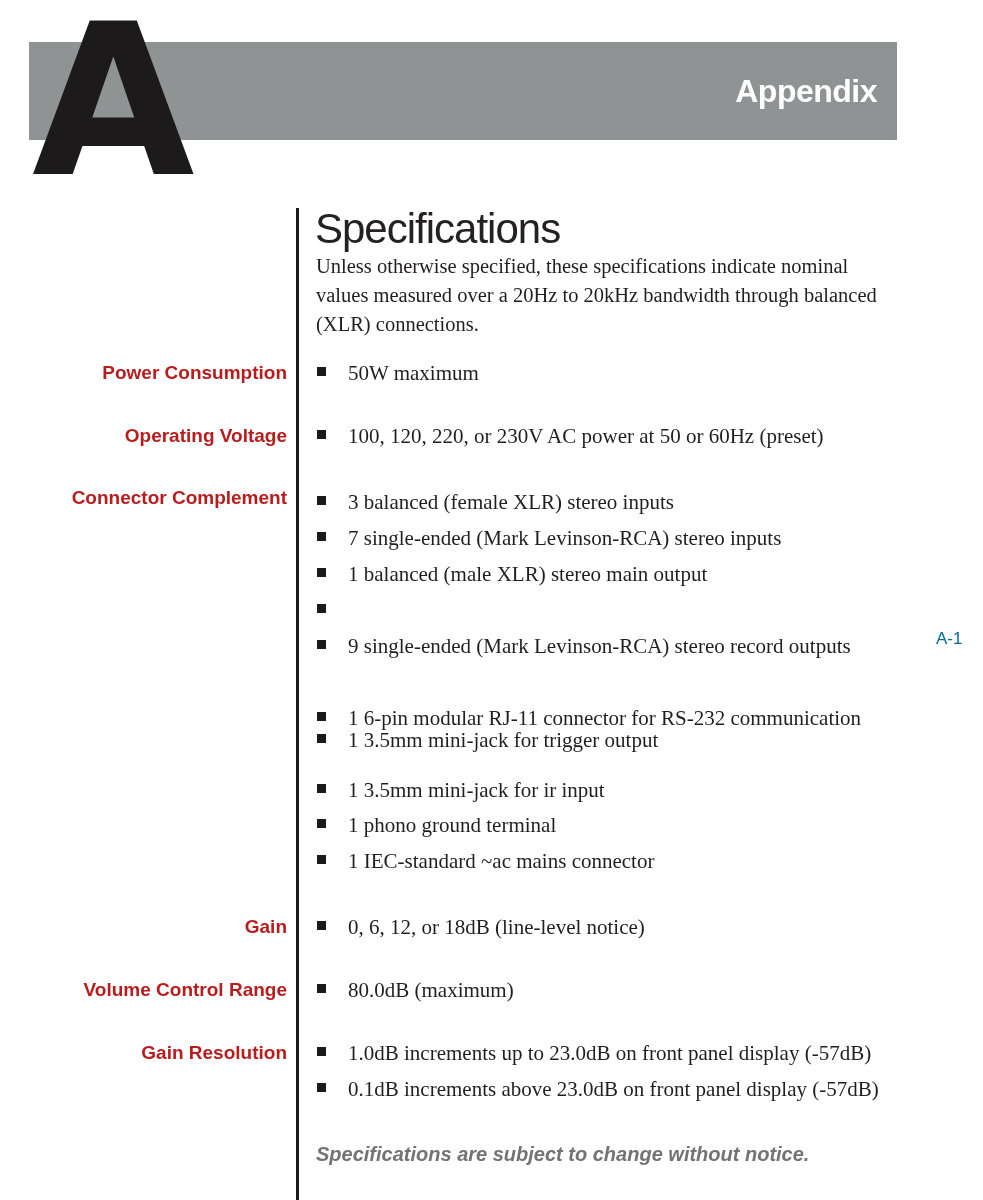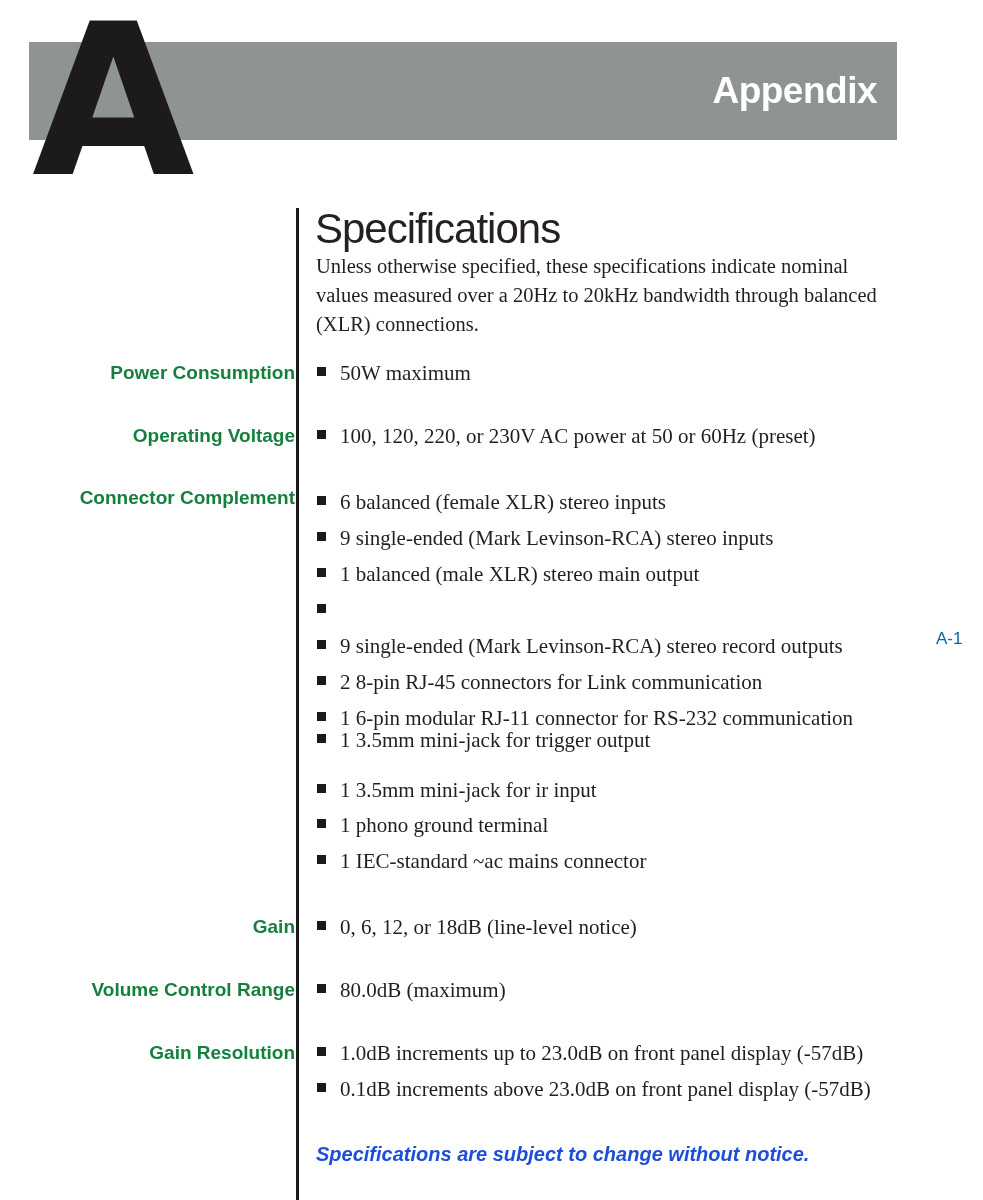"Appendix" .banner-title { font-size: 37px -> 32px }
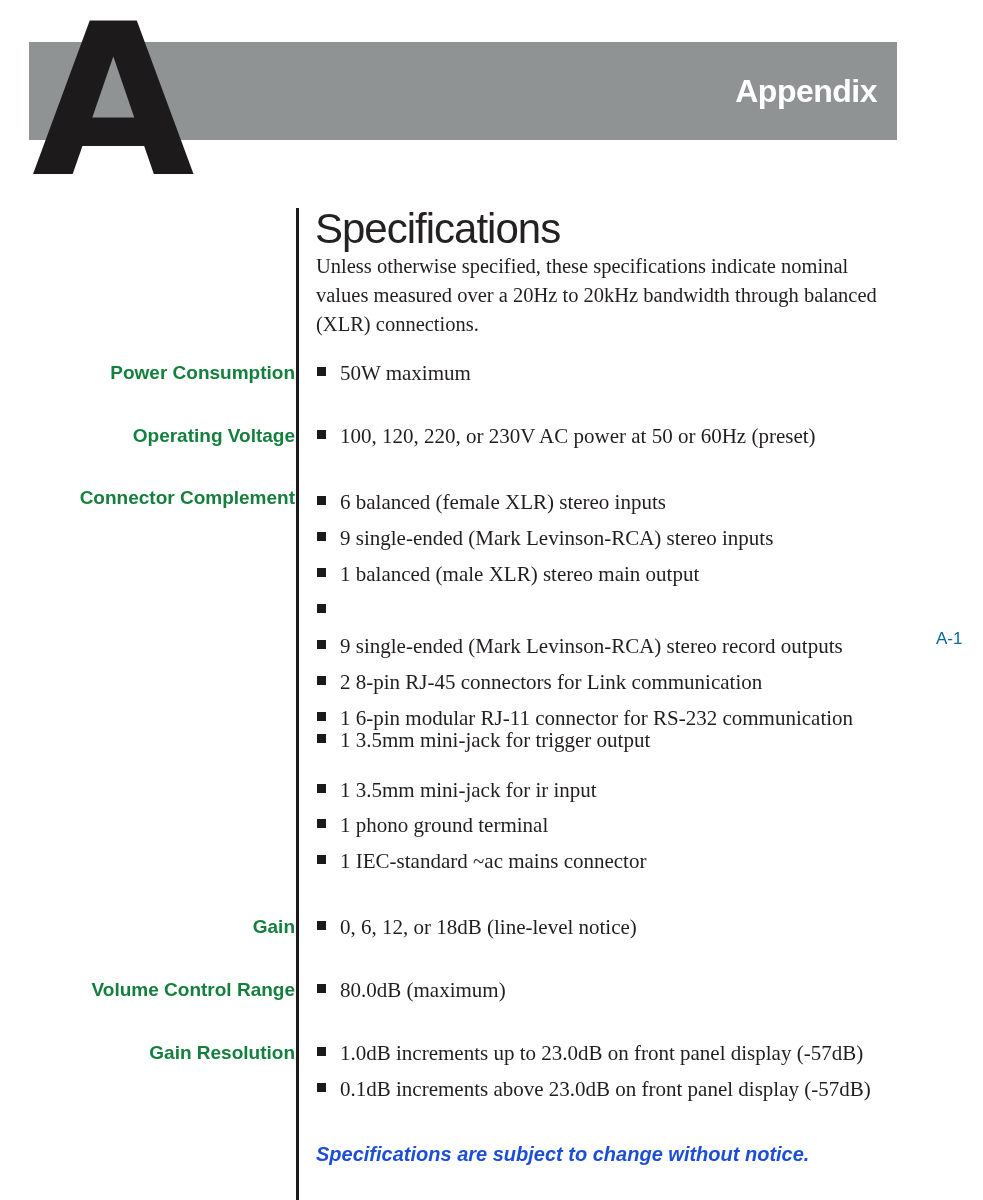"Power Consumption" .spec-label { color: #15803d -> #b91c1c; left: 8px -> 0 }
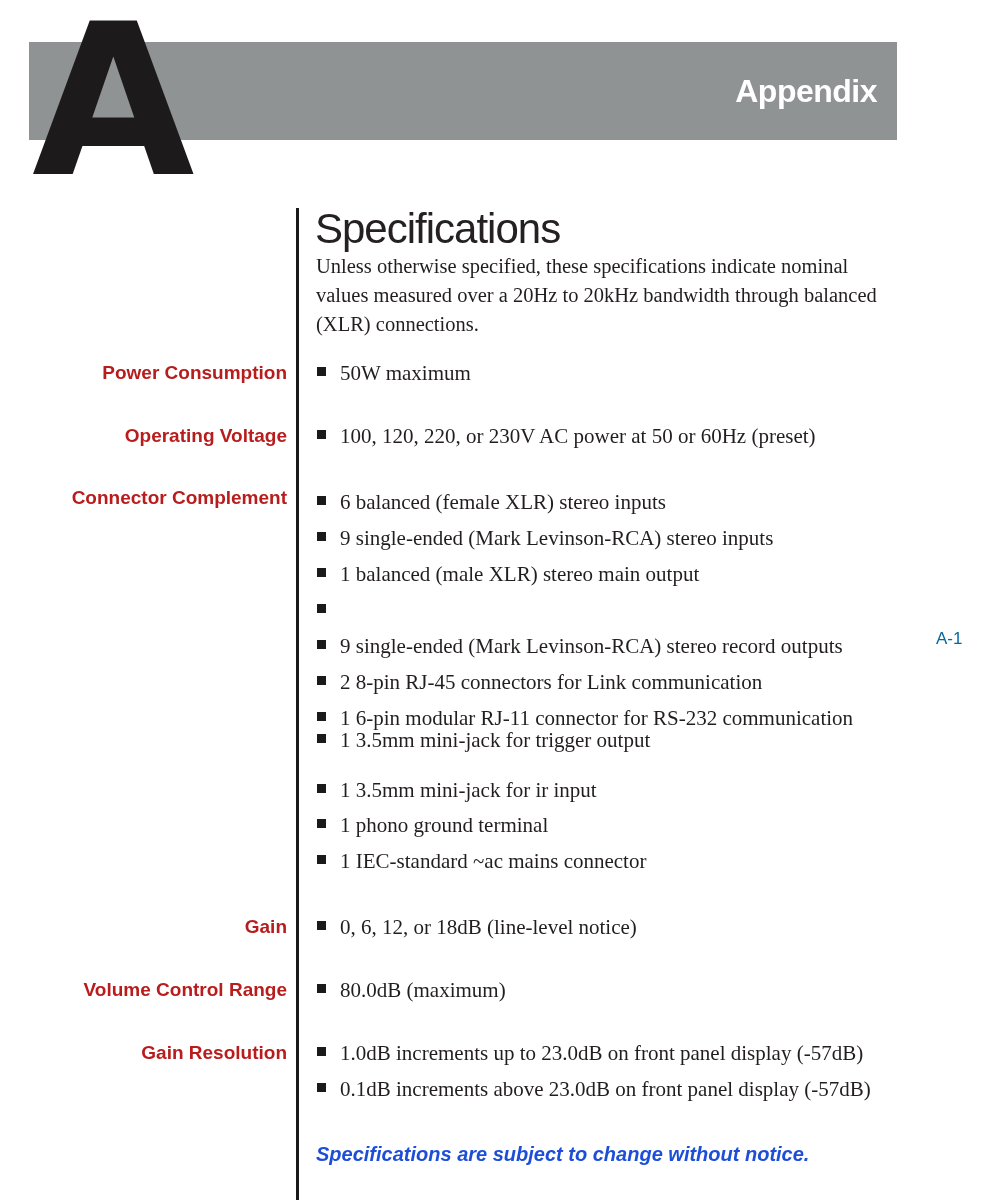"50W maximum" .item-text { margin-left: 14px -> 22px }
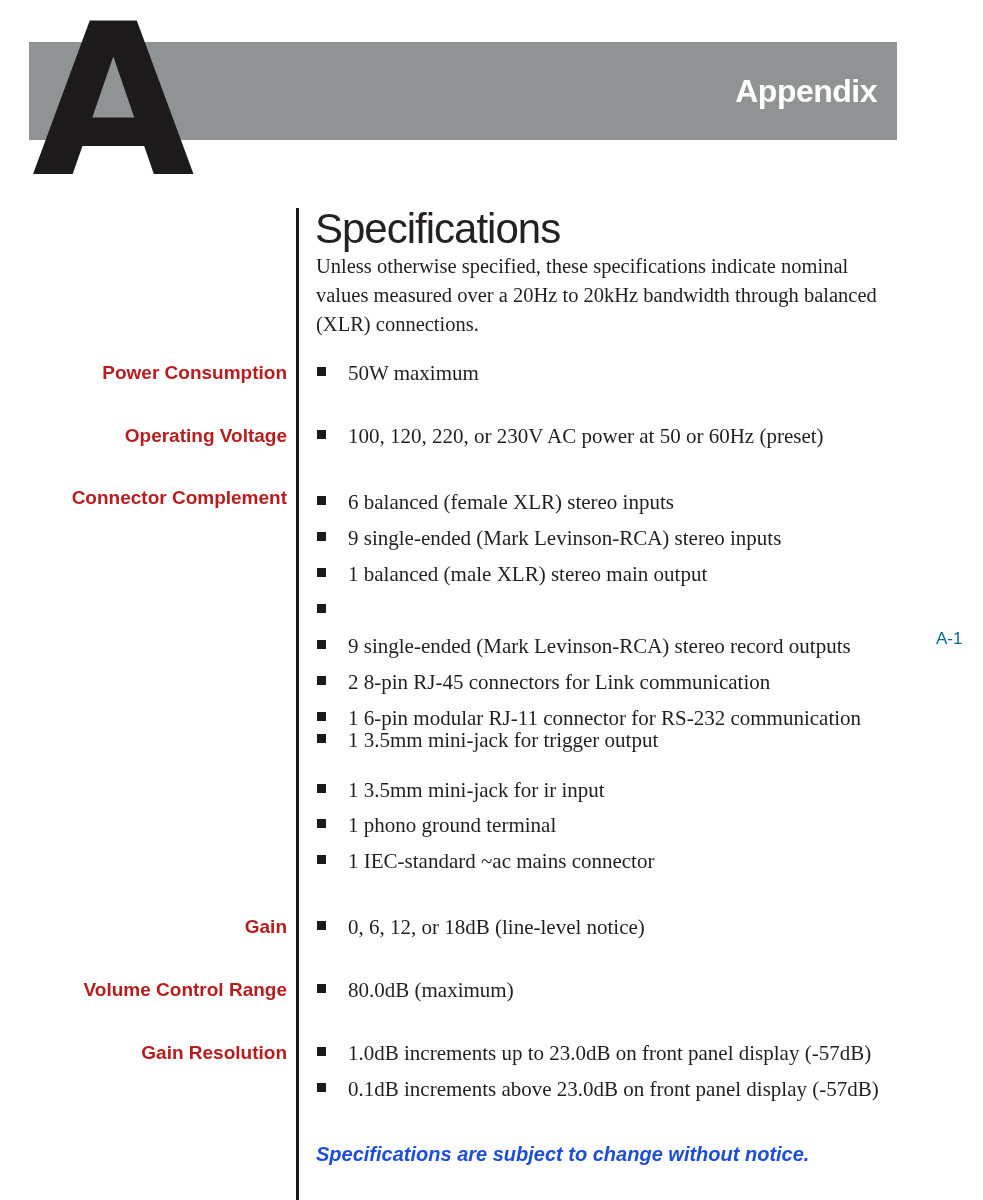"6 balanced (female XLR) stereo" span.item-text { text: 6 -> 3 }
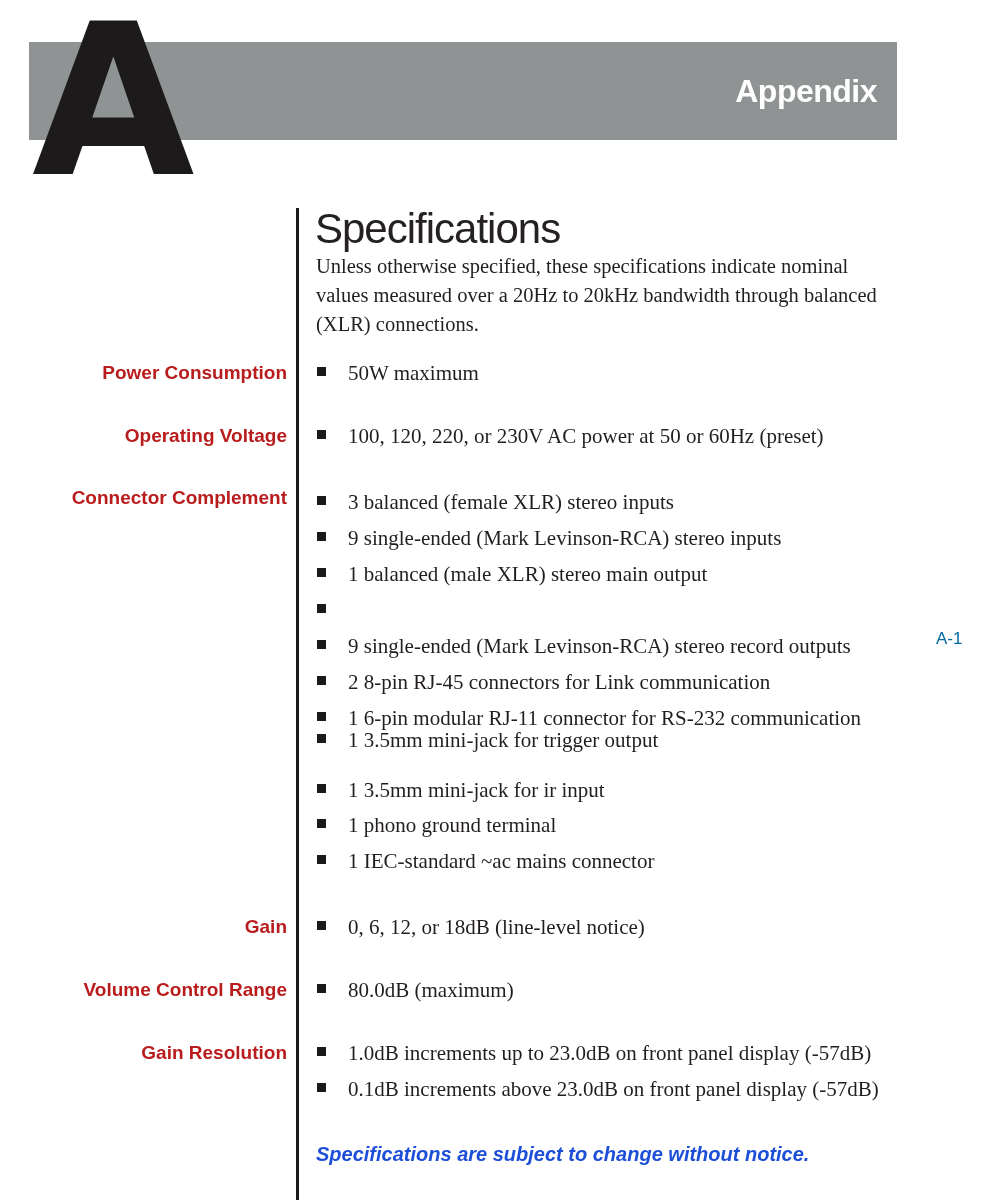"9 single-ended (Mark Levinson-RCA) stereo inputs" span.item-text { text: 9 -> 7 }
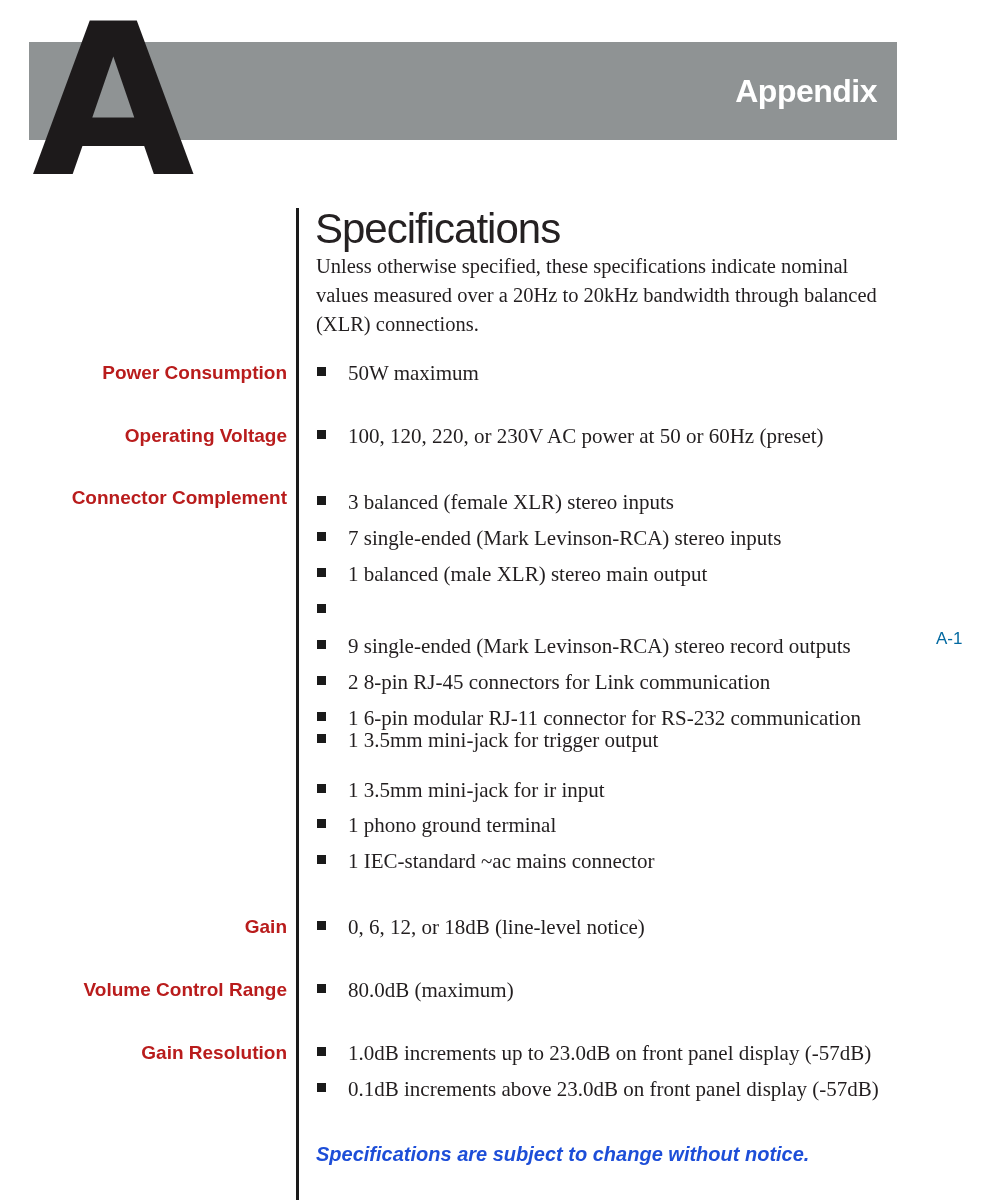"2 8-pin RJ-45 connectors for" div.spec-item { html: <div> <span></span> <span>2 8-pin RJ-45 connectors for Link communication</span> </div> -> none }
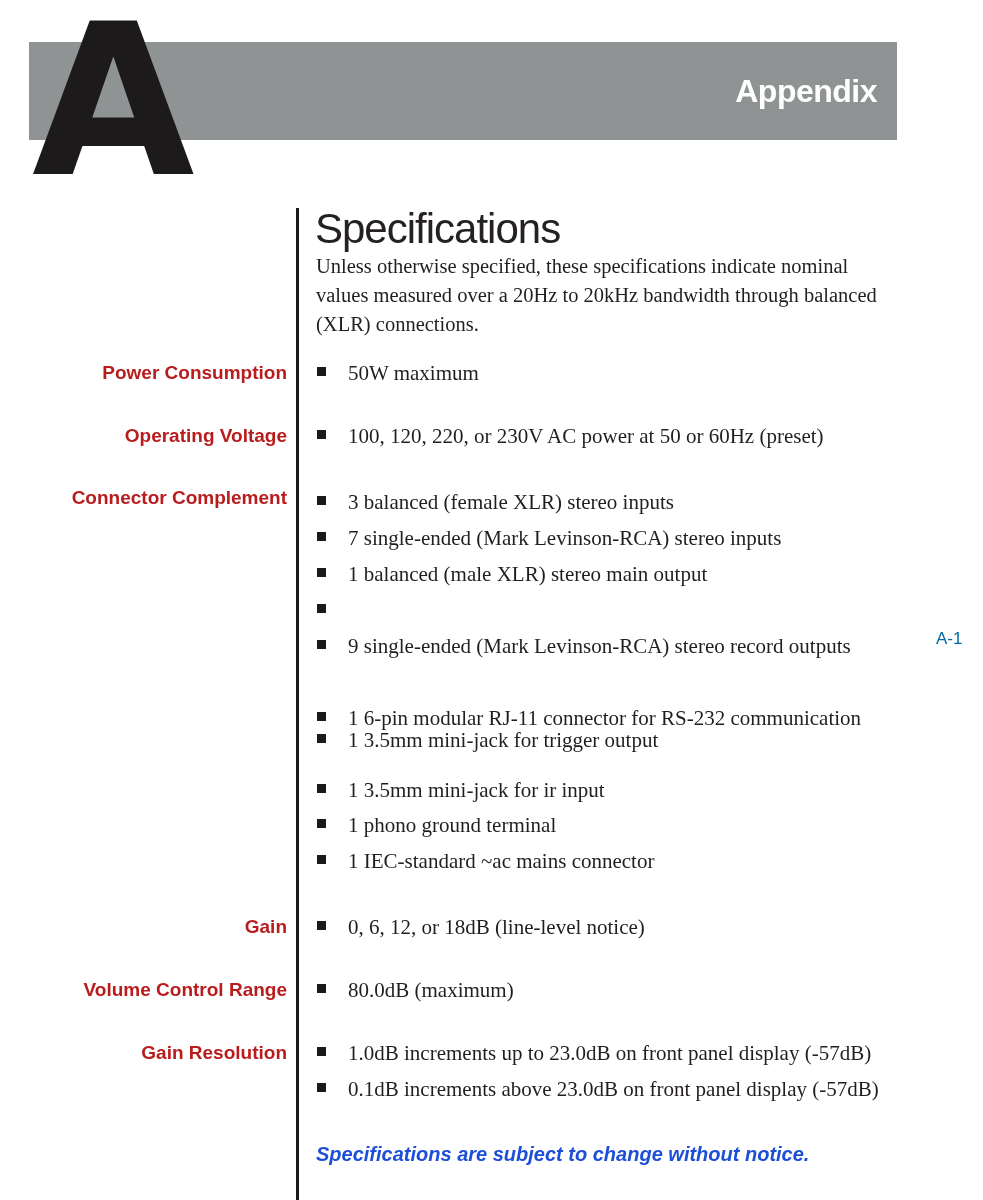"Specifications are subject to change" .footer-note { color: #1d4ed8 -> #737373 }
